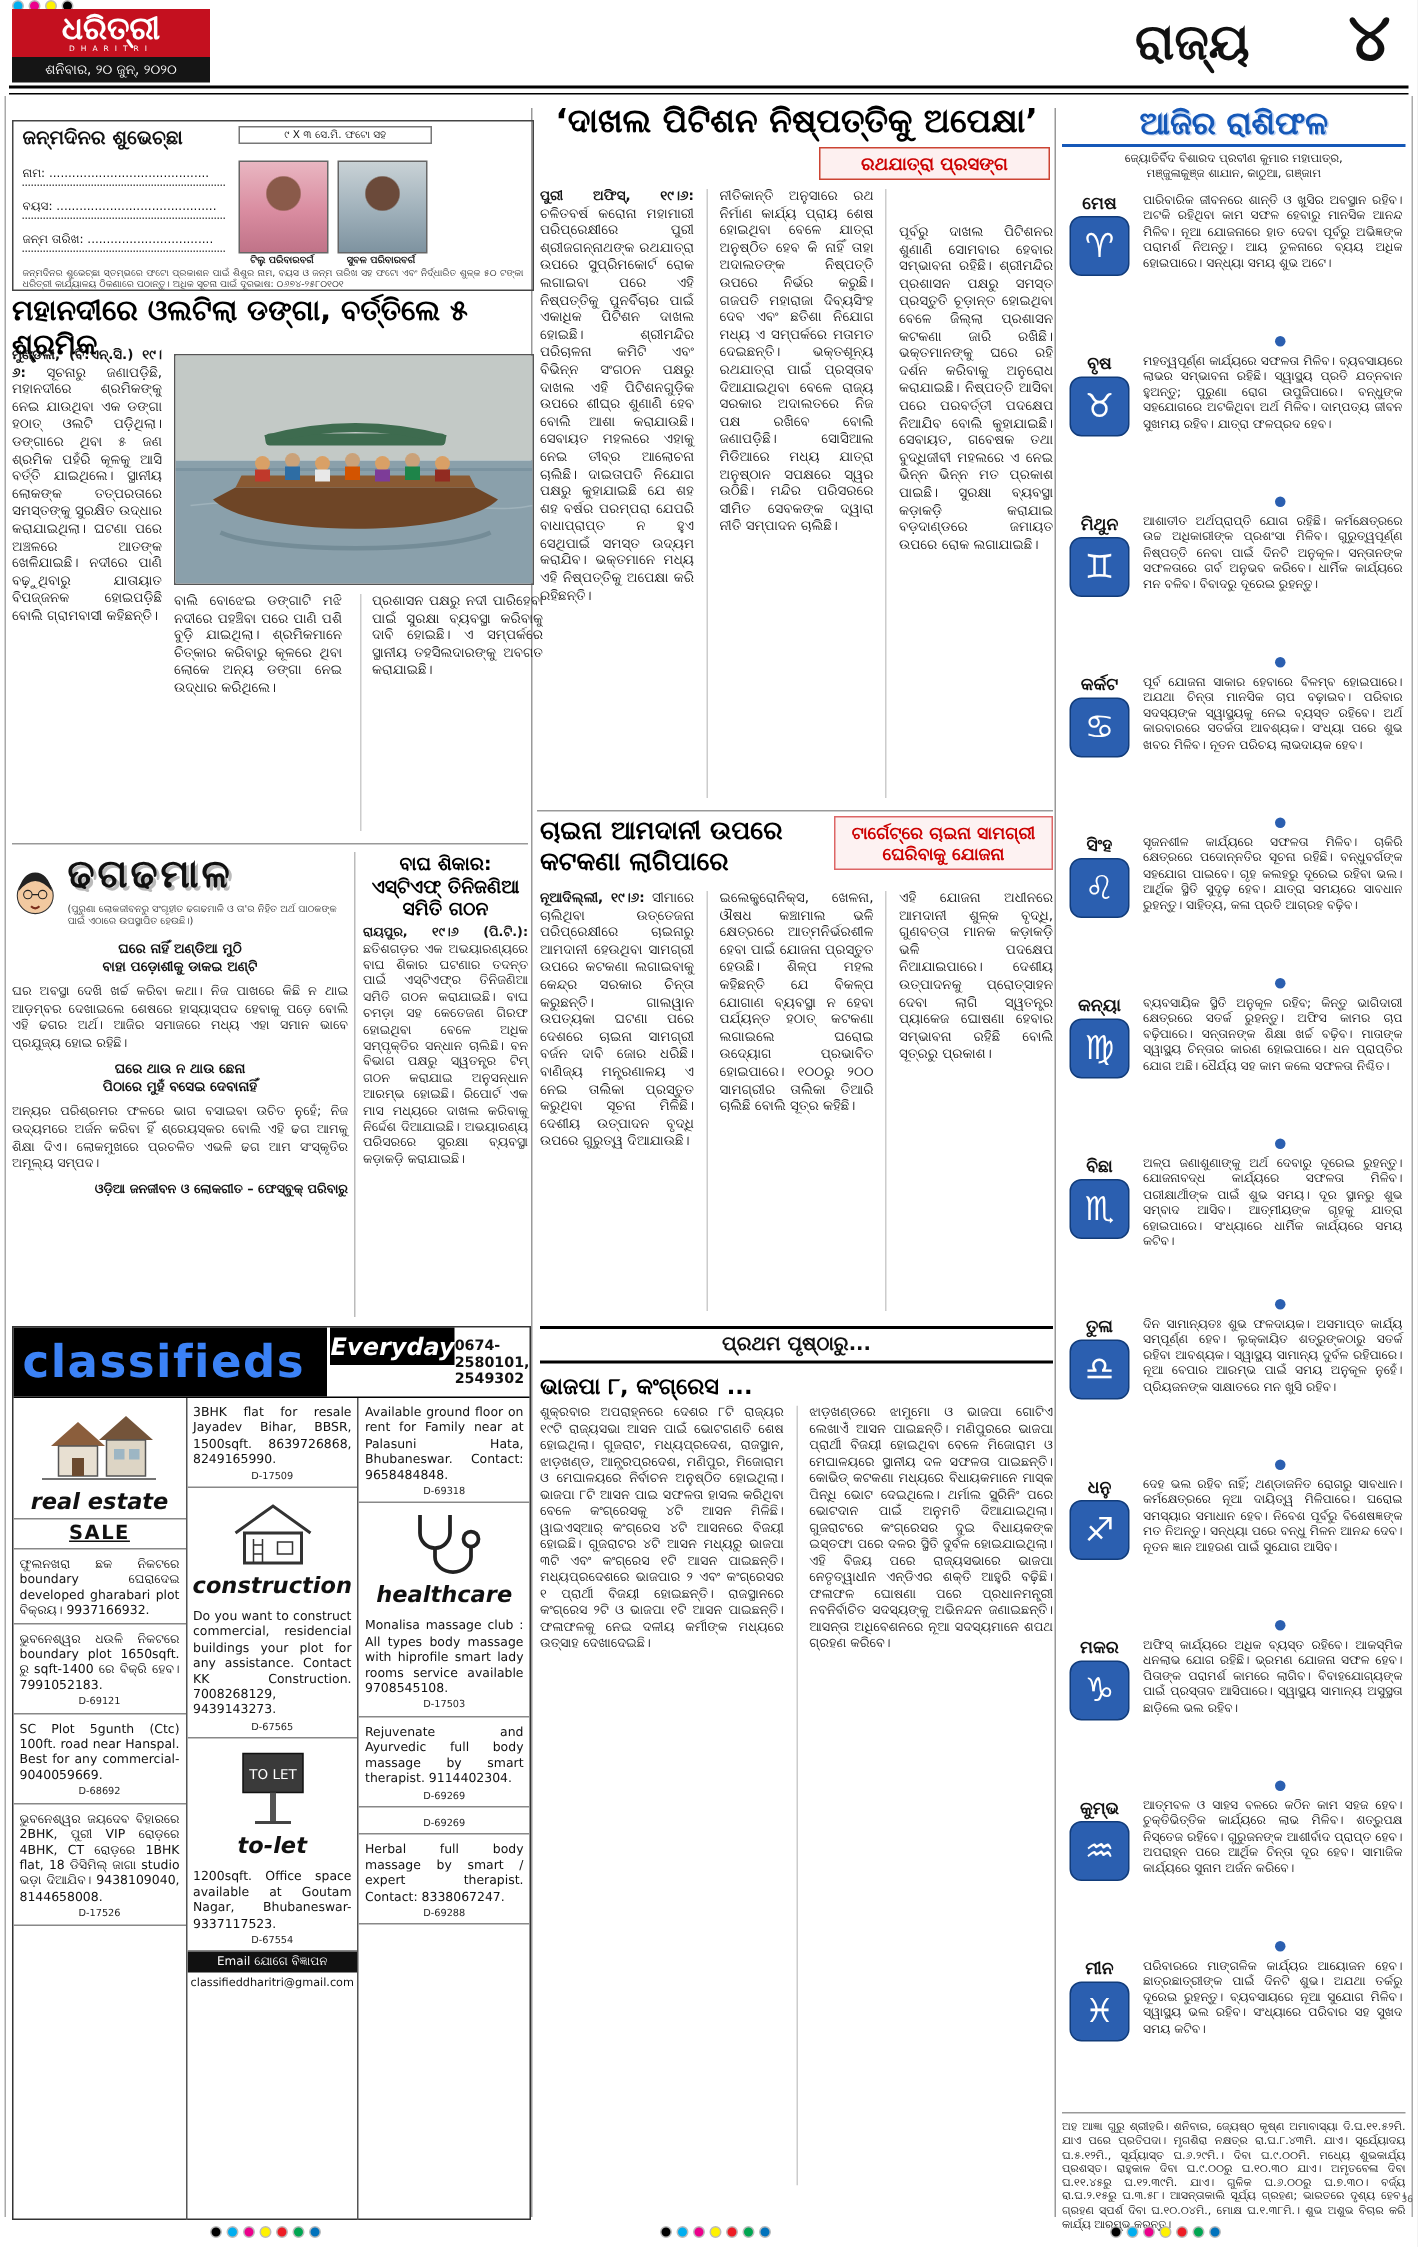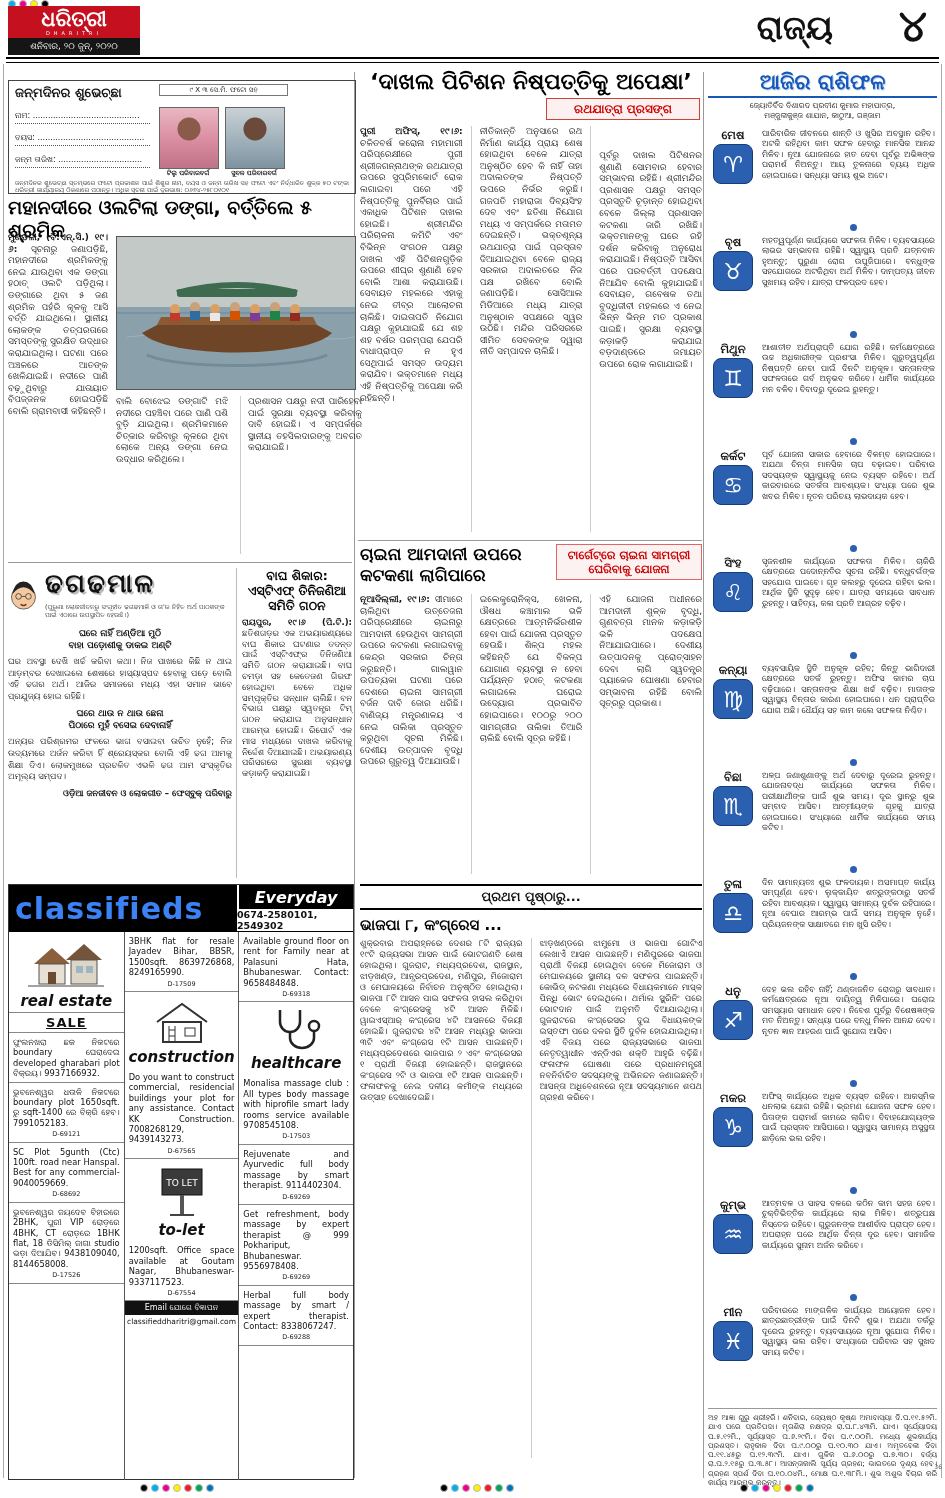"Everyday" #cls-right { flex-direction: column -> row }
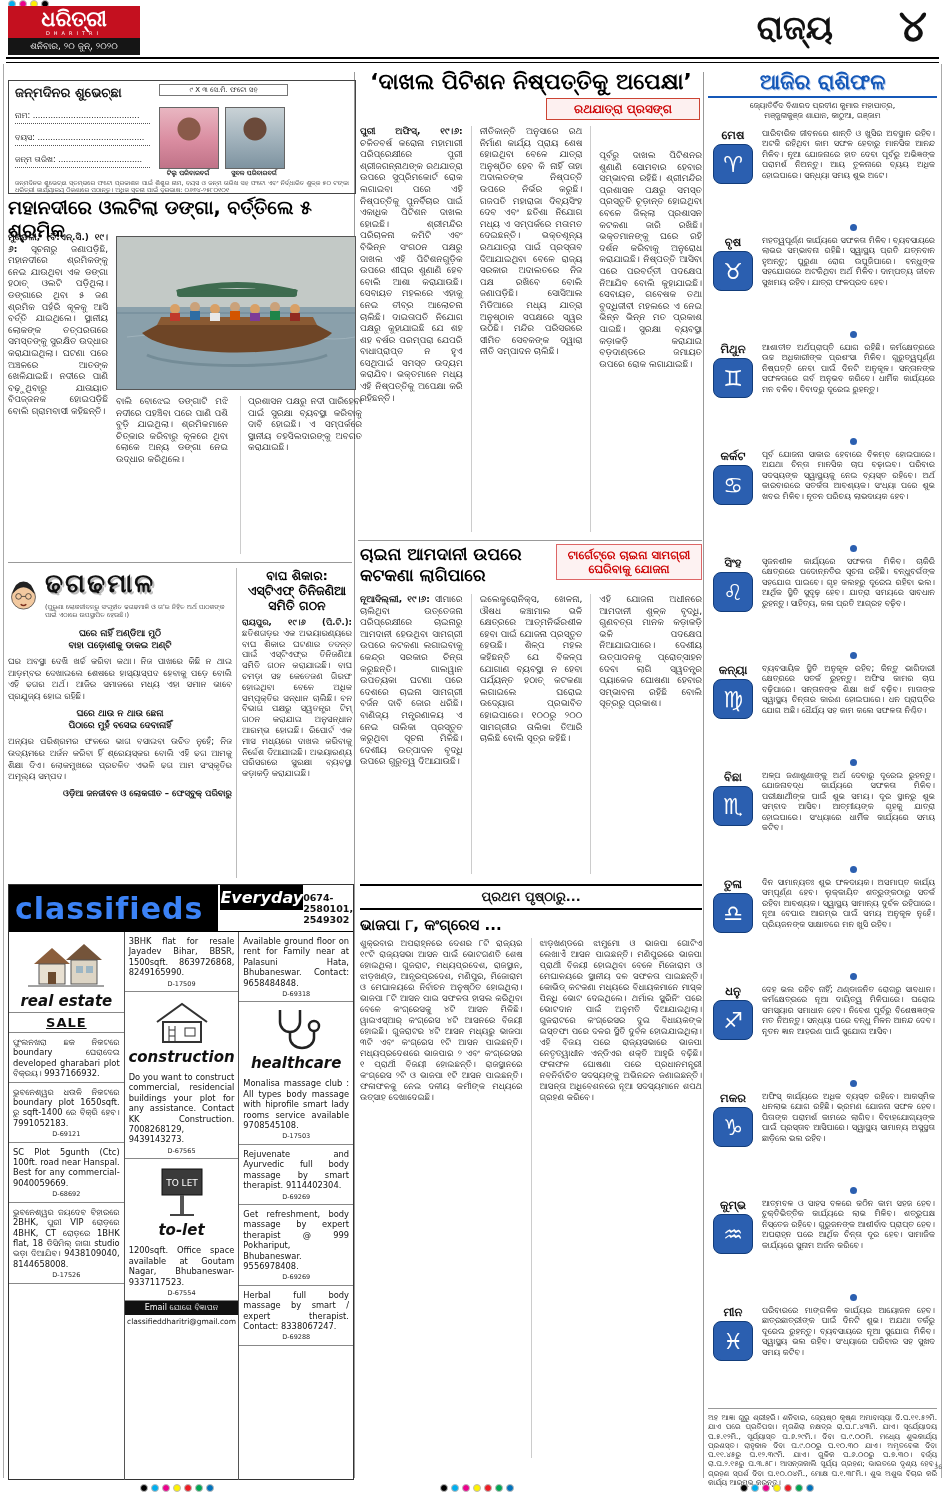"Get refreshment, body massage by" span { html: <span>Get refreshment, body massage by expert therapist @ 999 Pokhariput, Bhubaneswar. 9556978408.</span> -> none }
